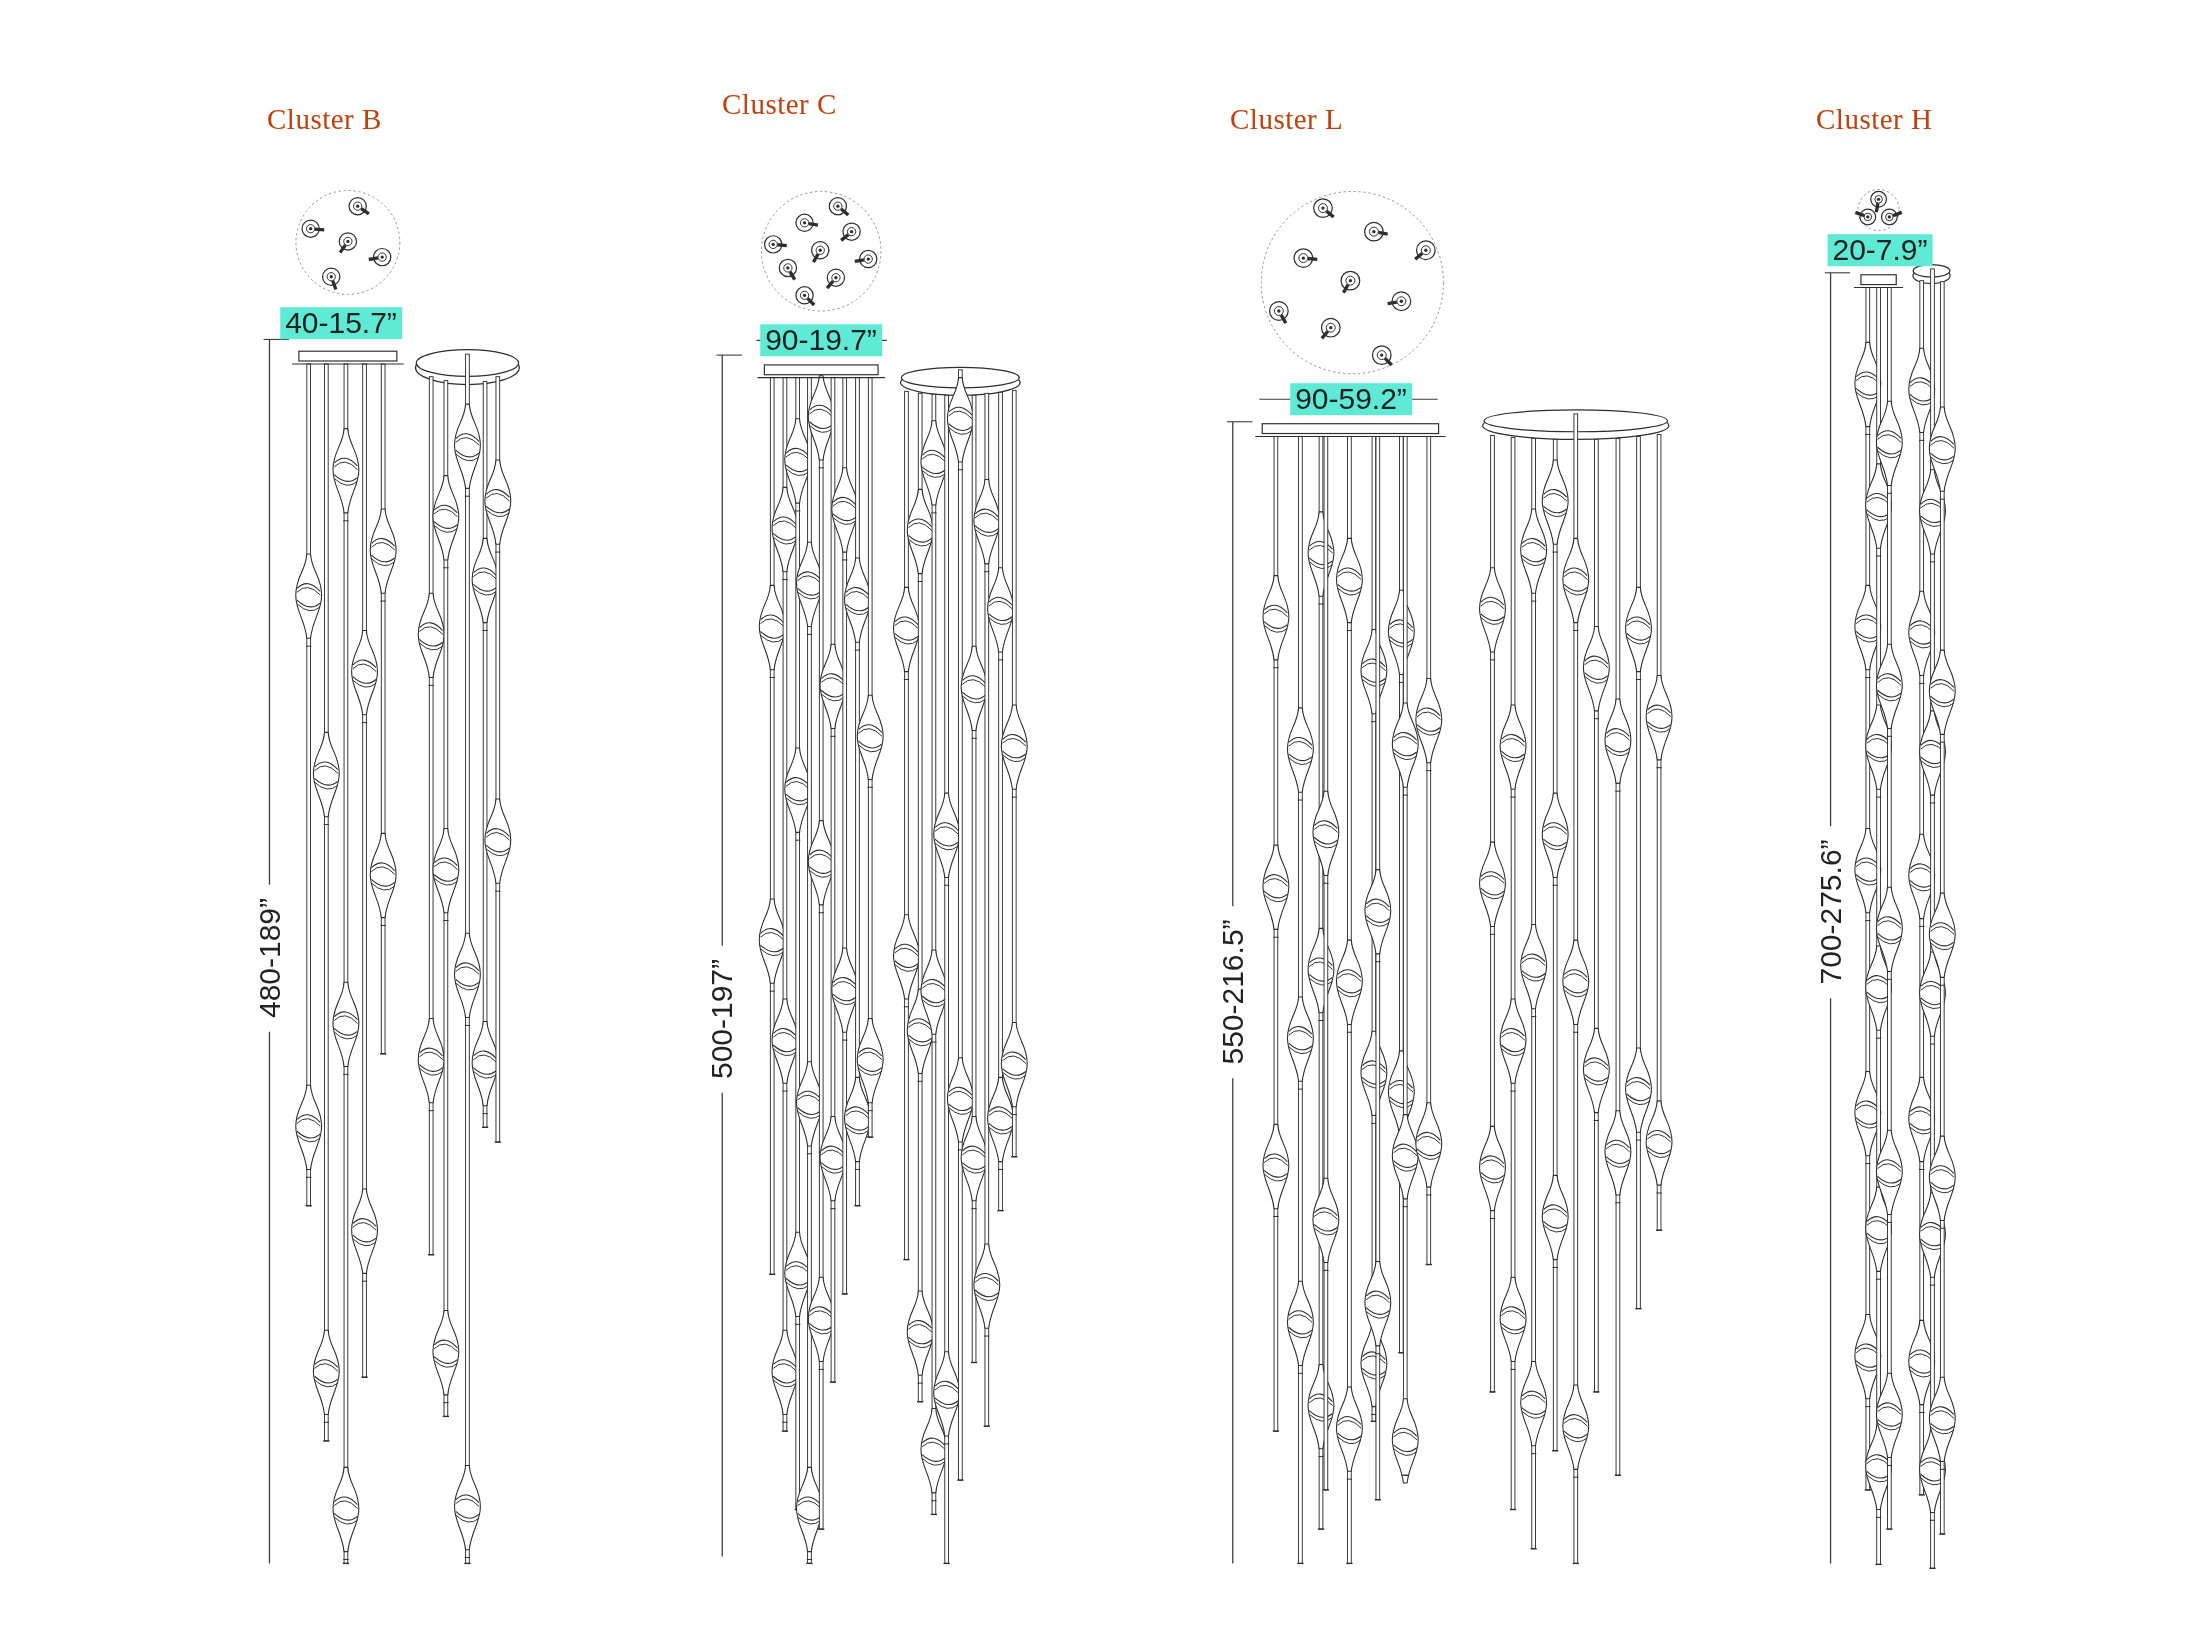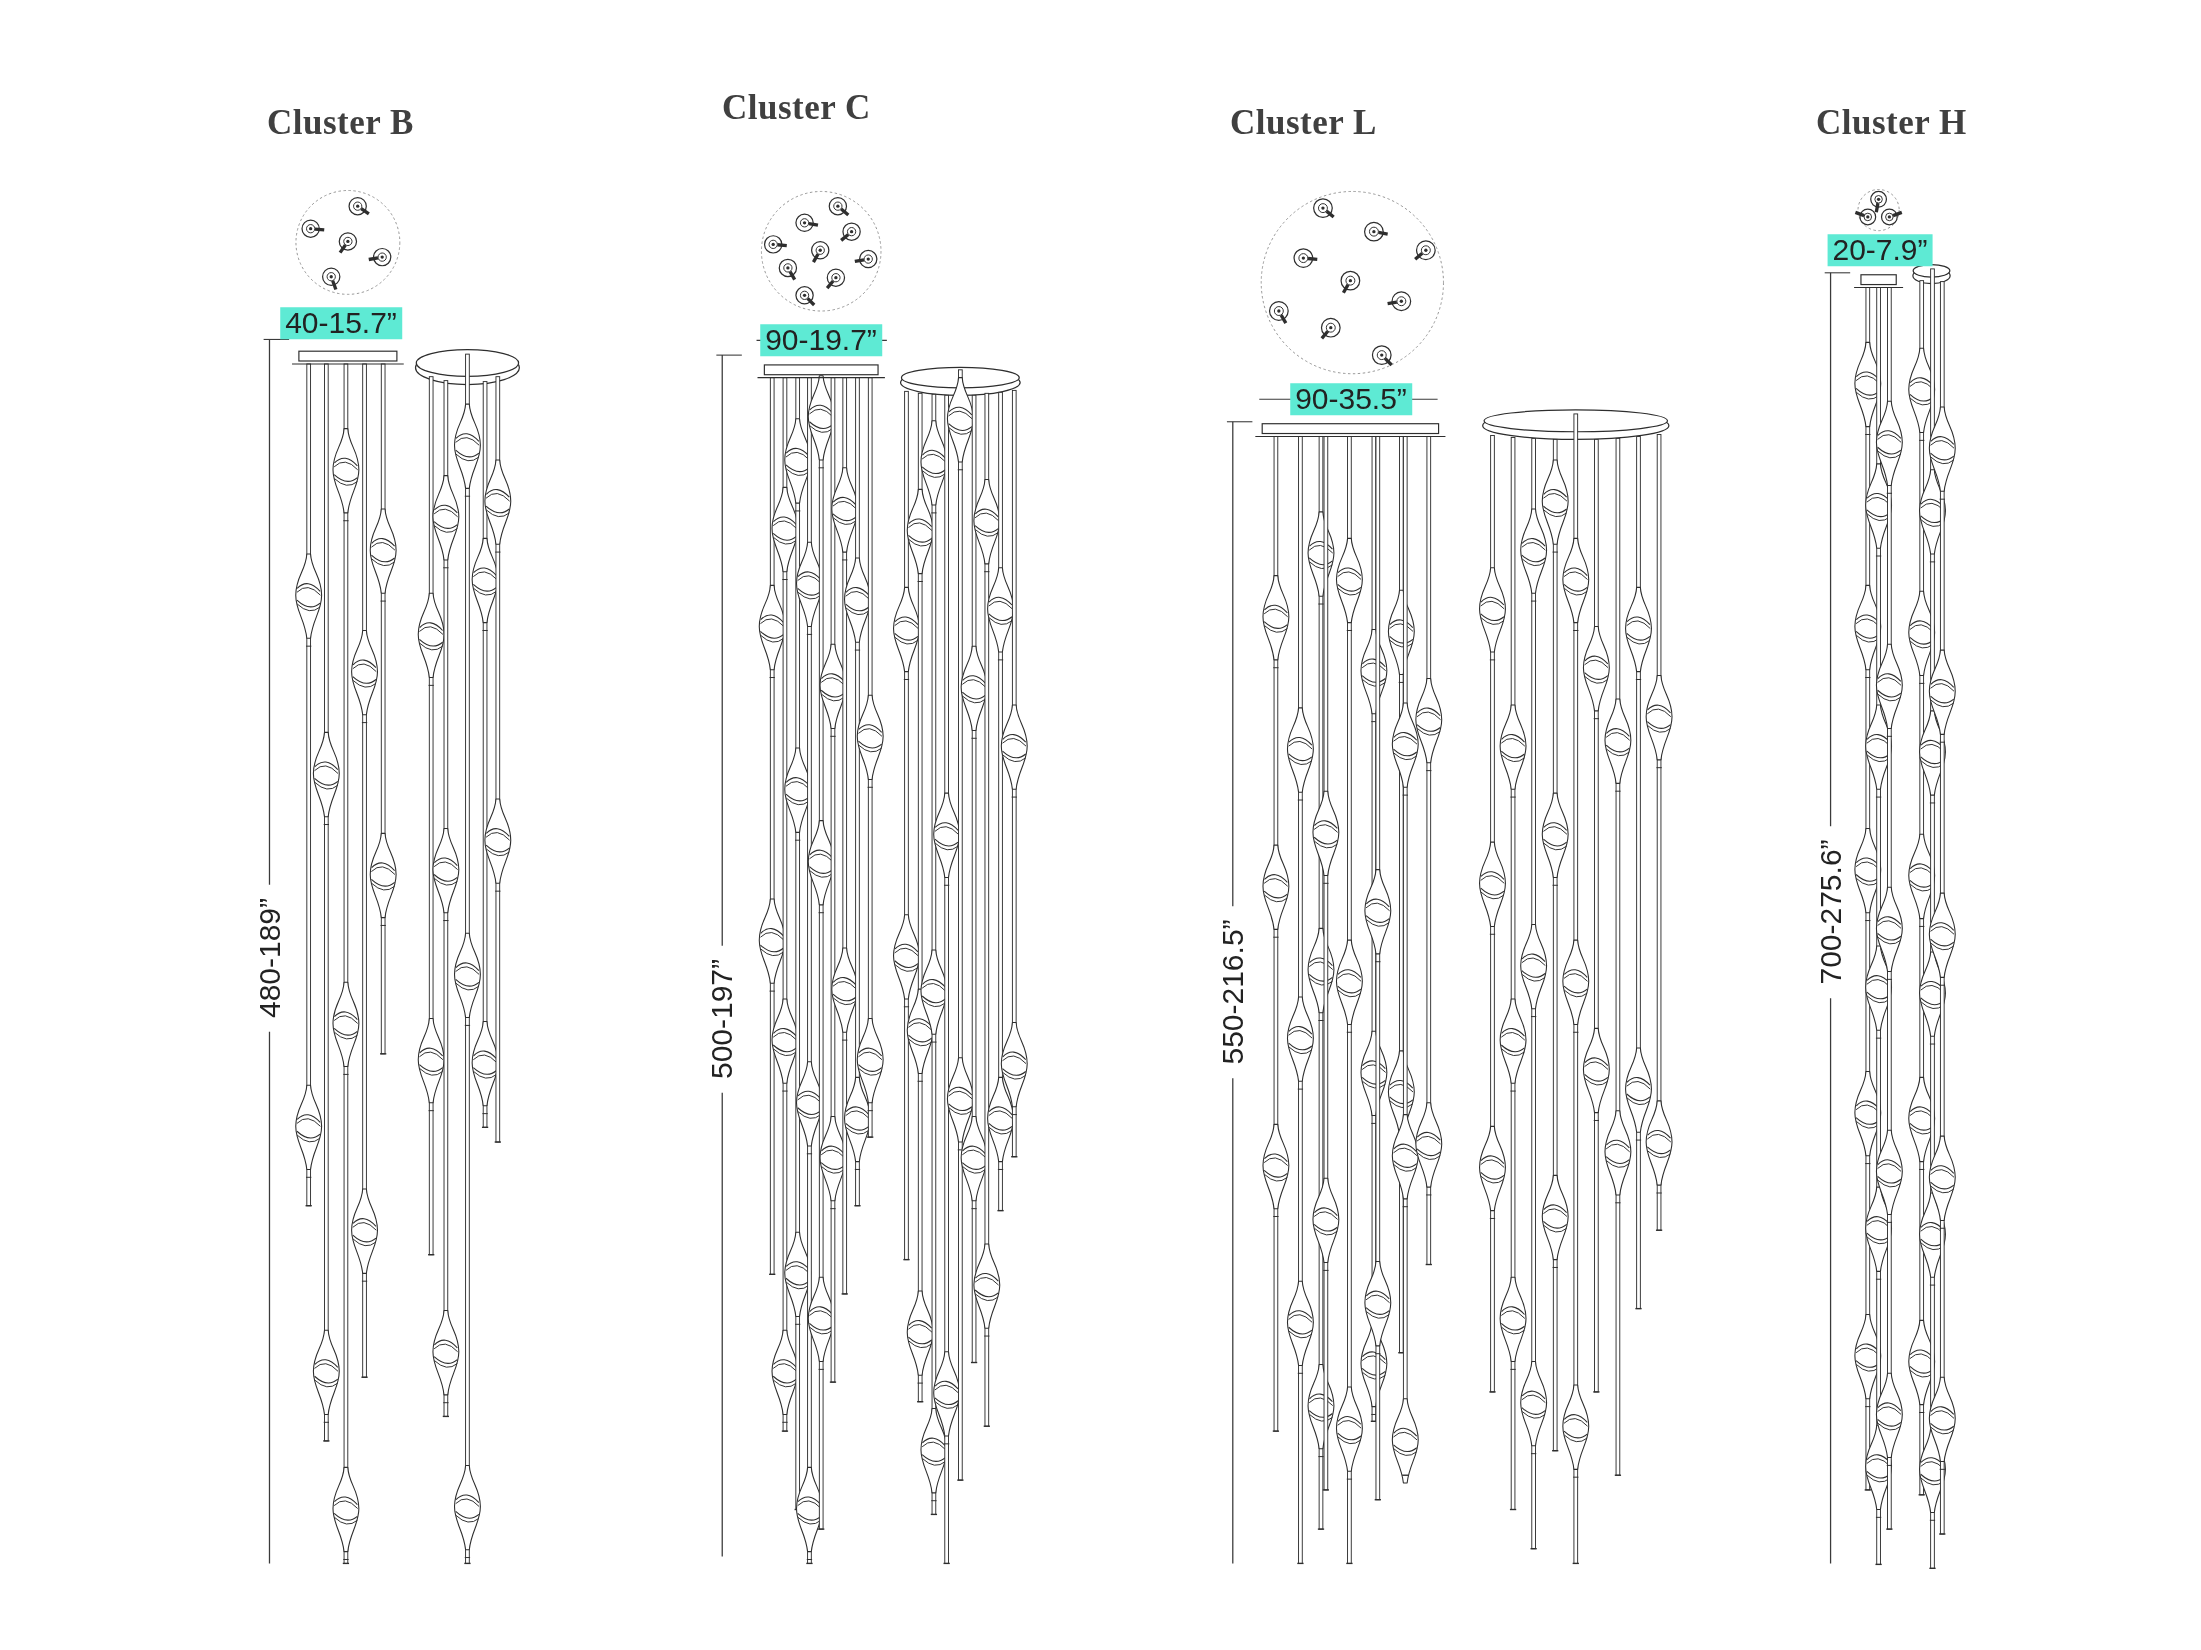"Cluster B" .title { color: #404040 -> #c2410c; font-size: 35px -> 29px; font-weight: bold -> normal }
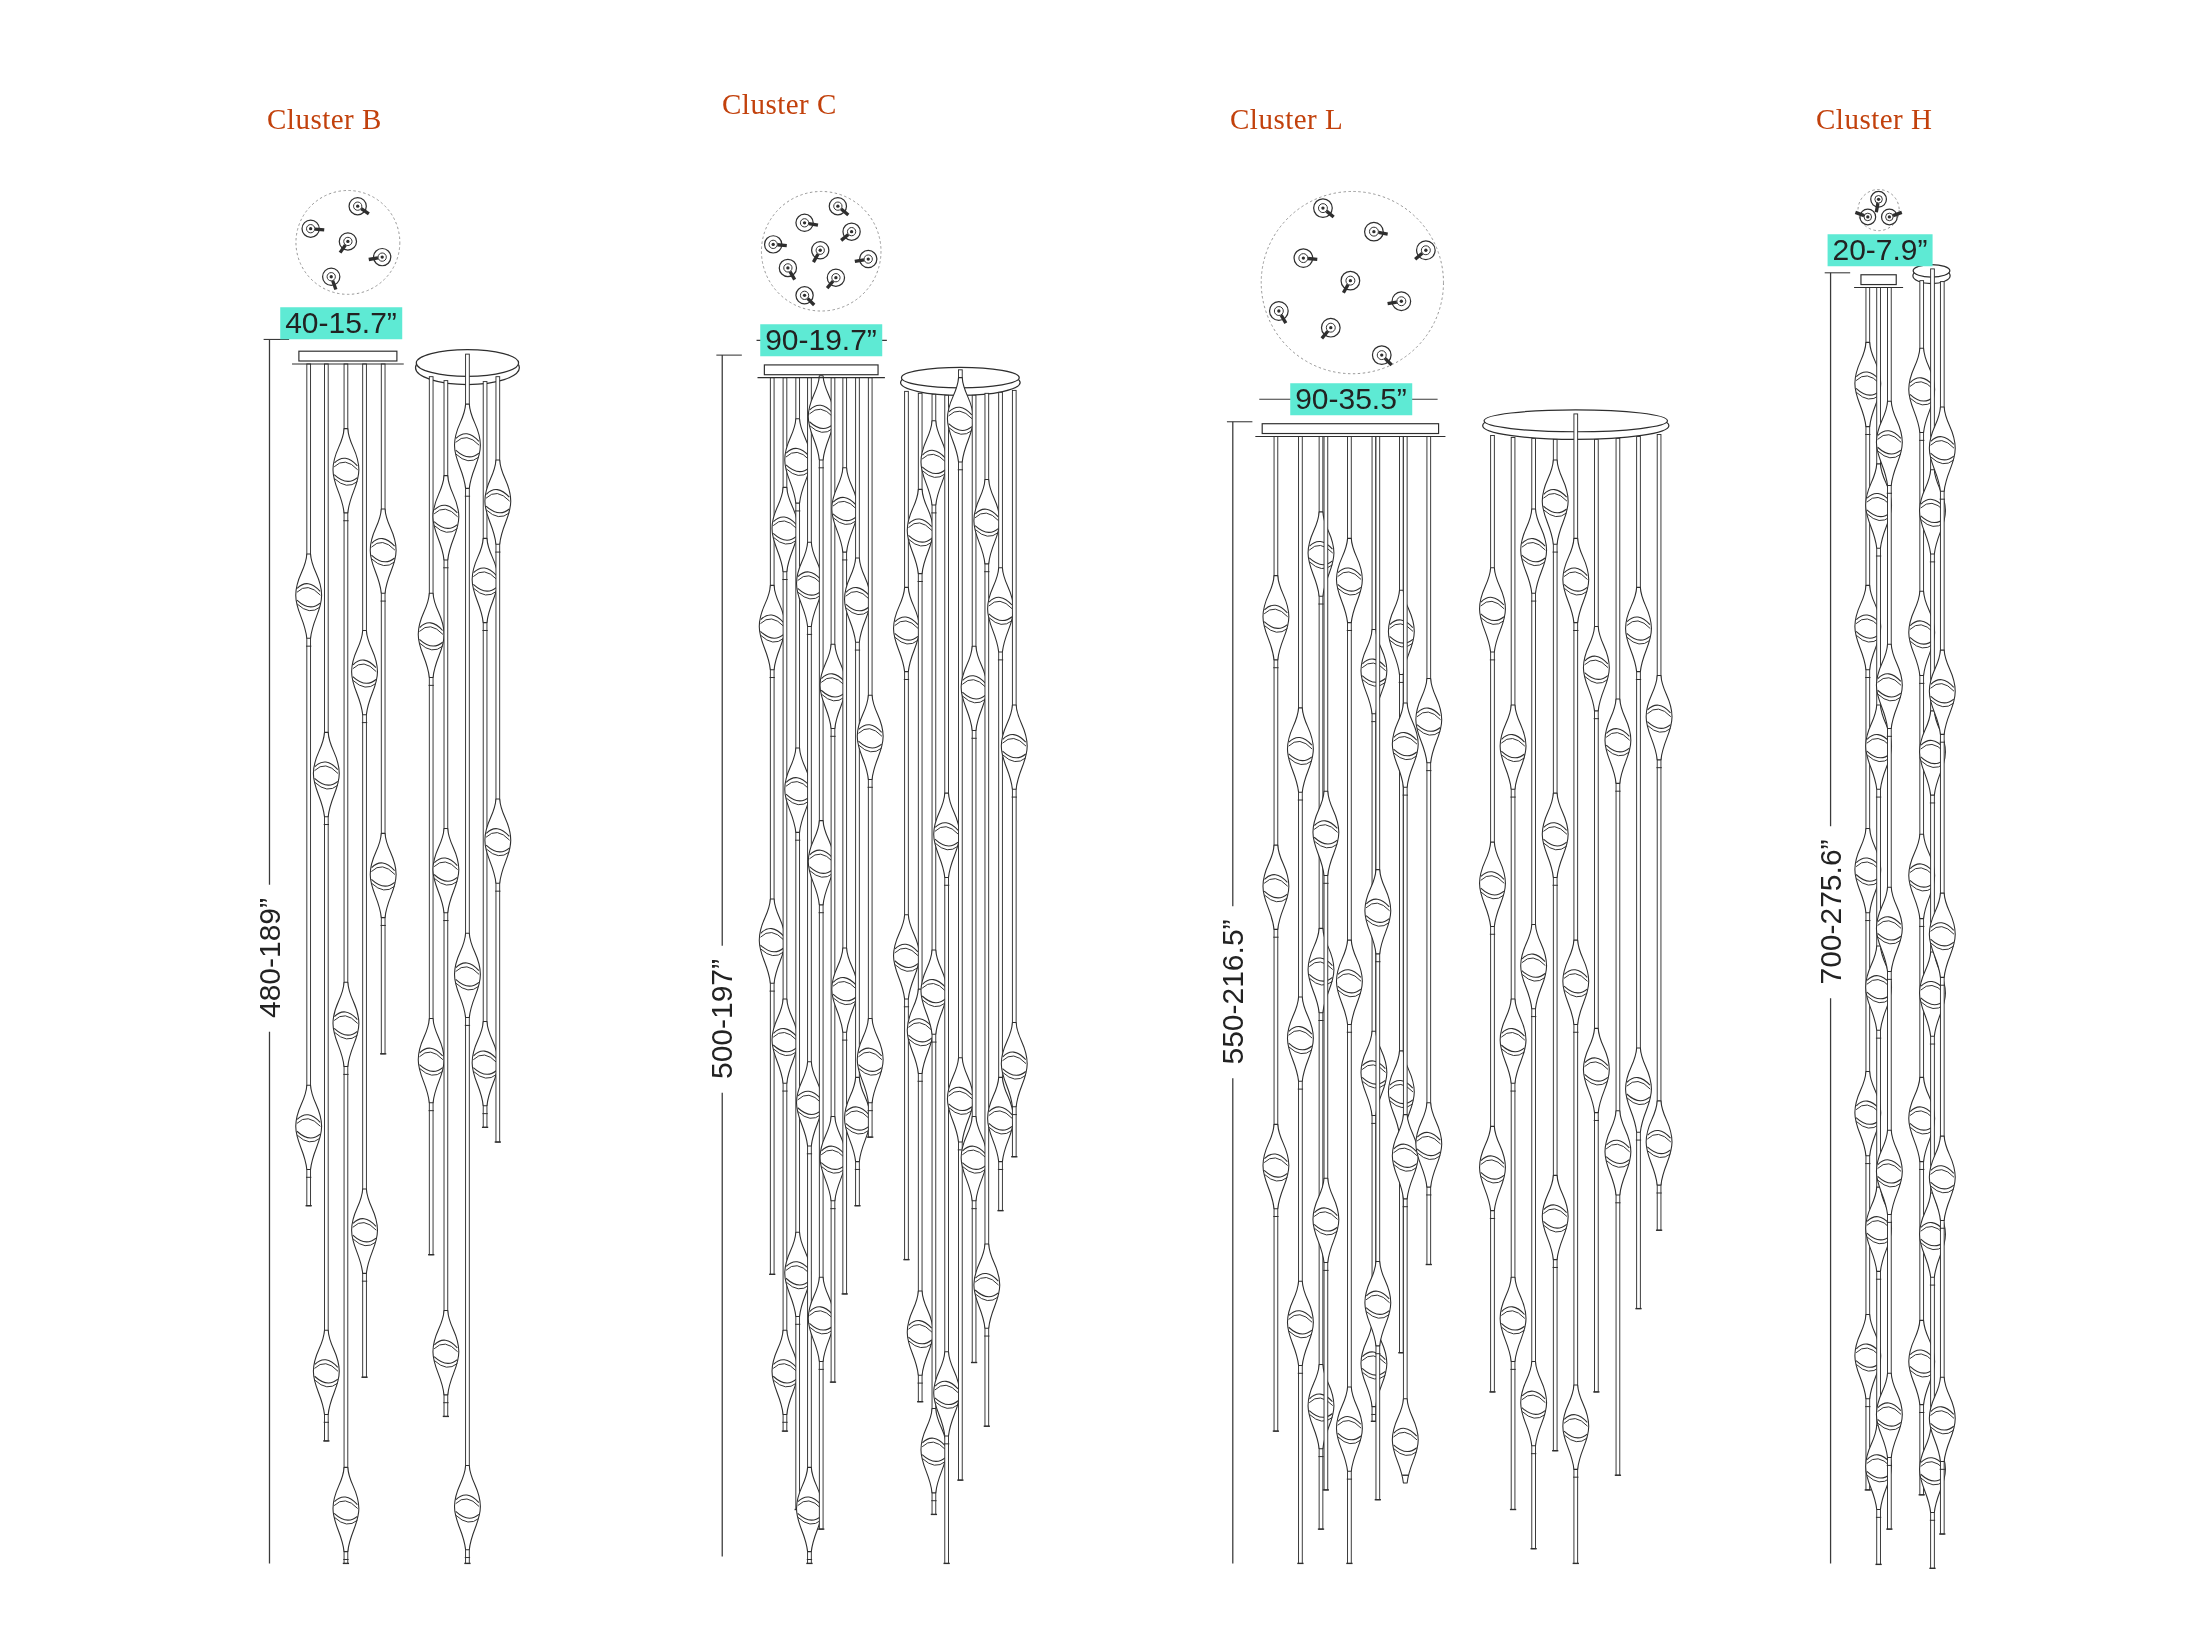"90-35.5”" div.wdim { text: 90-35.5 -> 90-59.2 }
